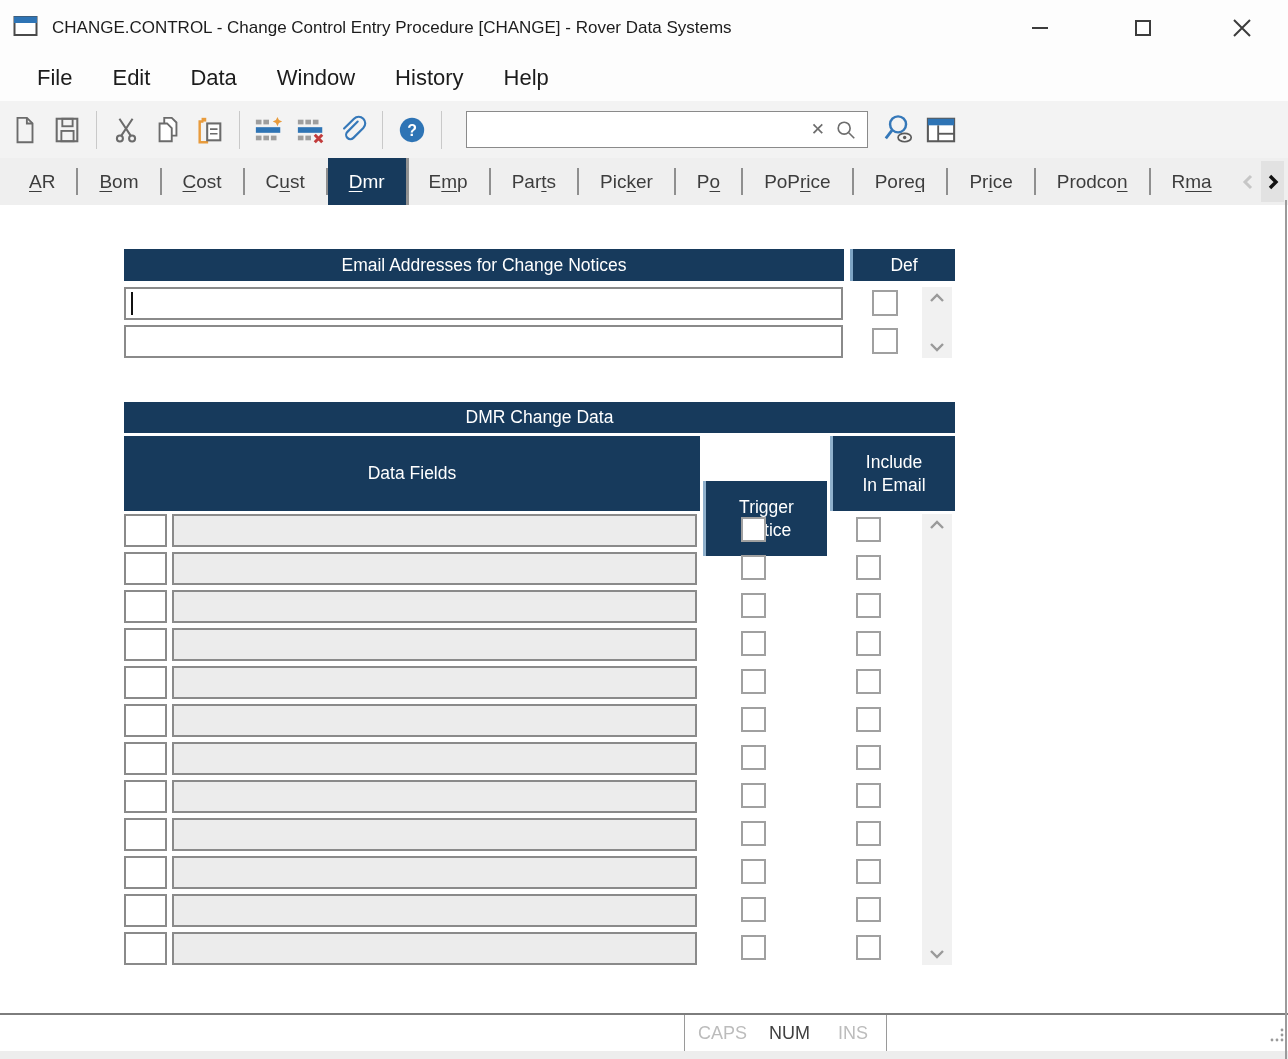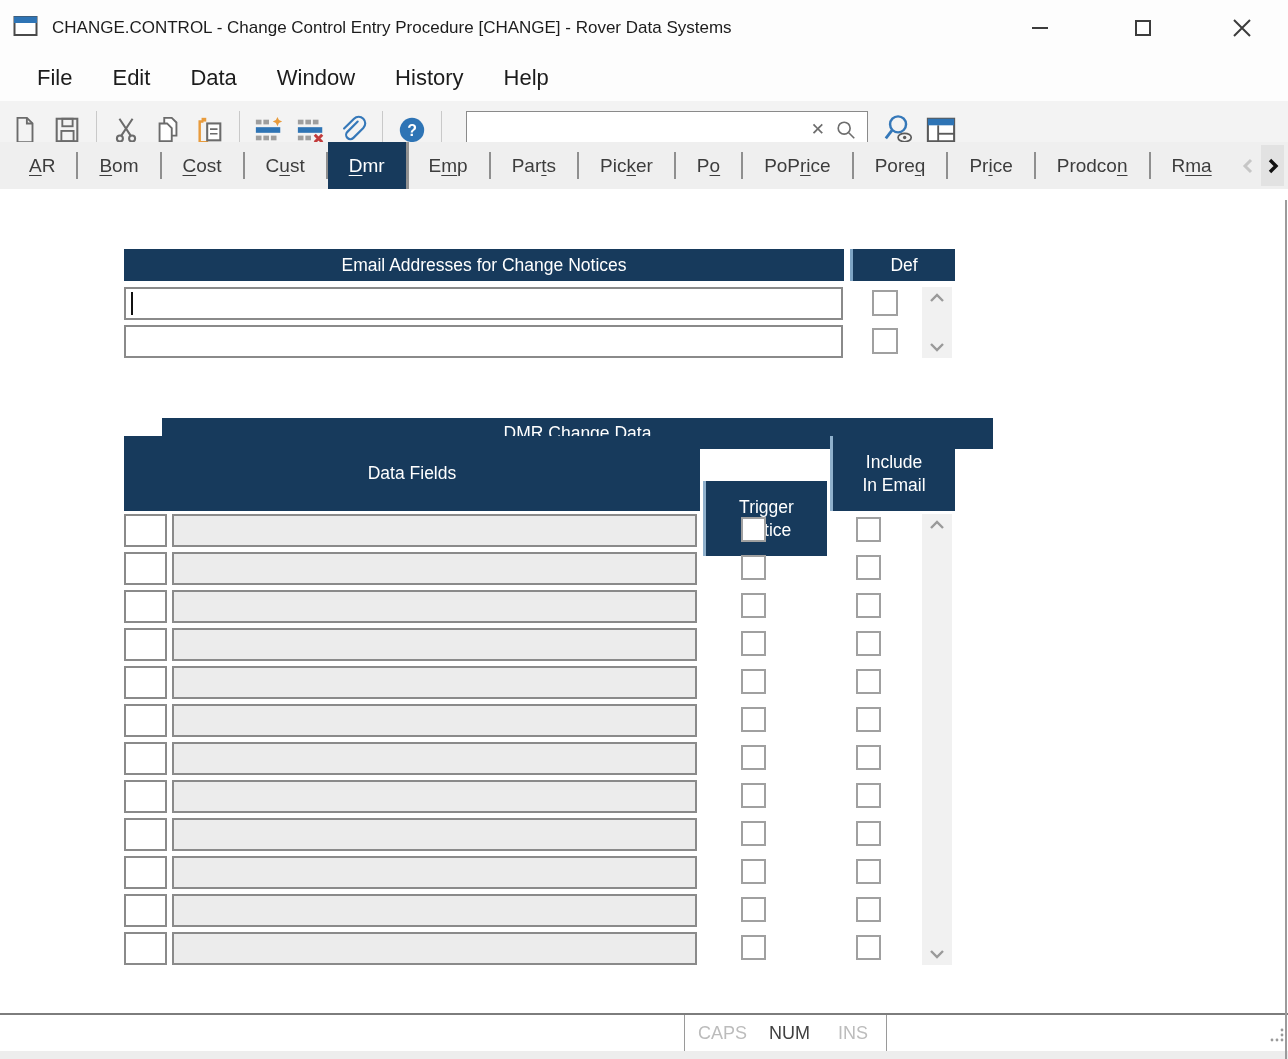"AR" .tabstrip { top: 142px -> 158px }
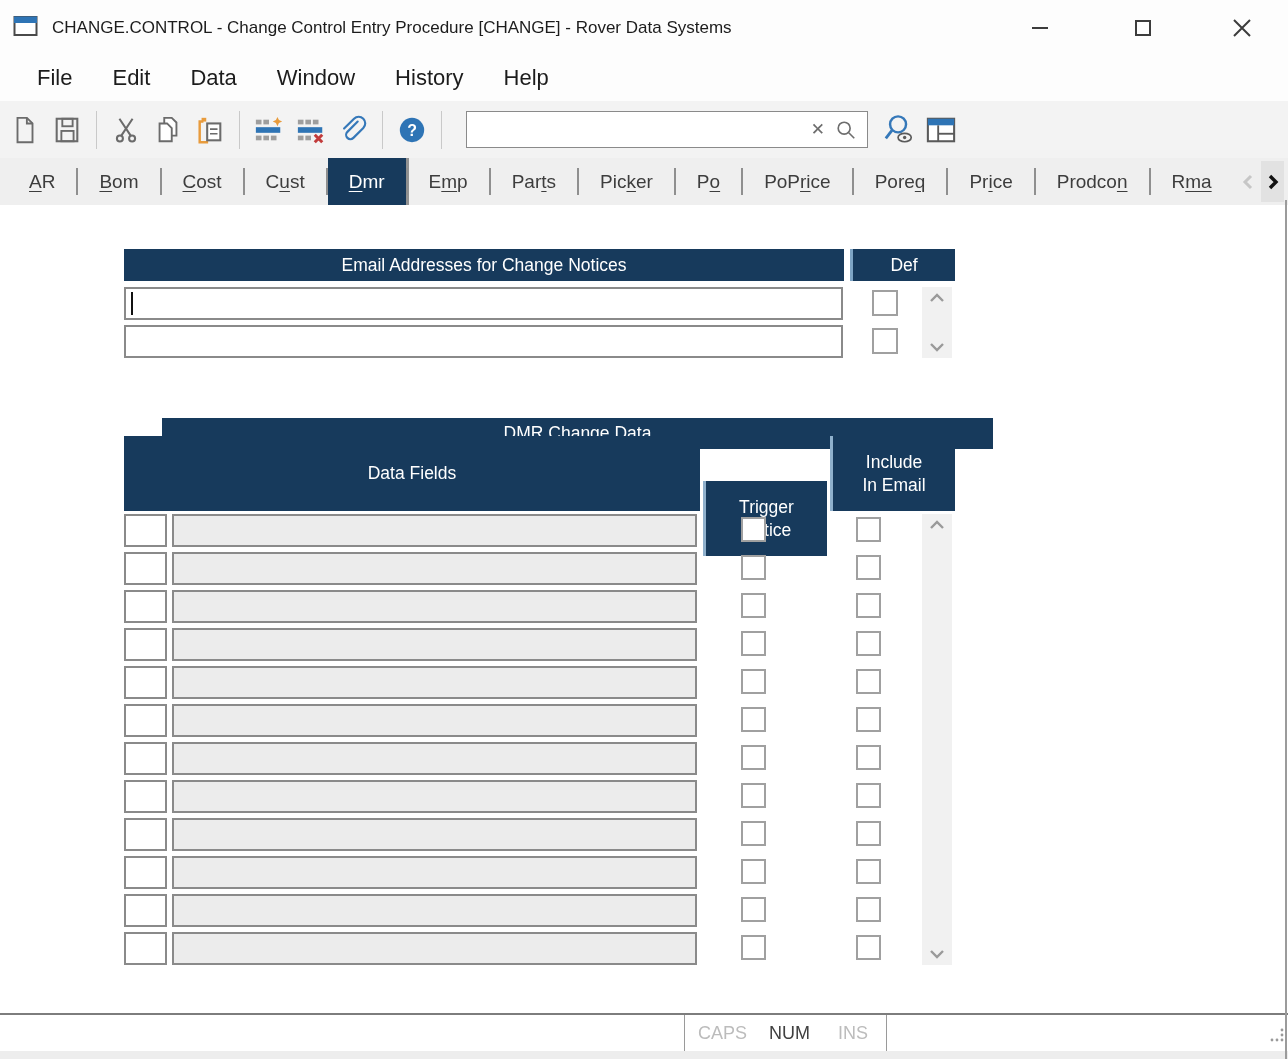"DMR Change Data" .dmr-title { margin-left: 38px -> none; top: 16px -> 0 }
